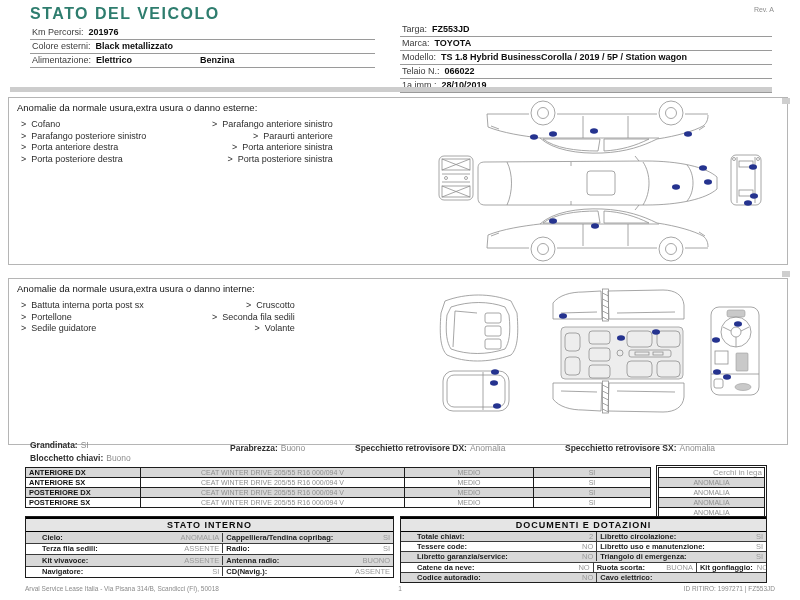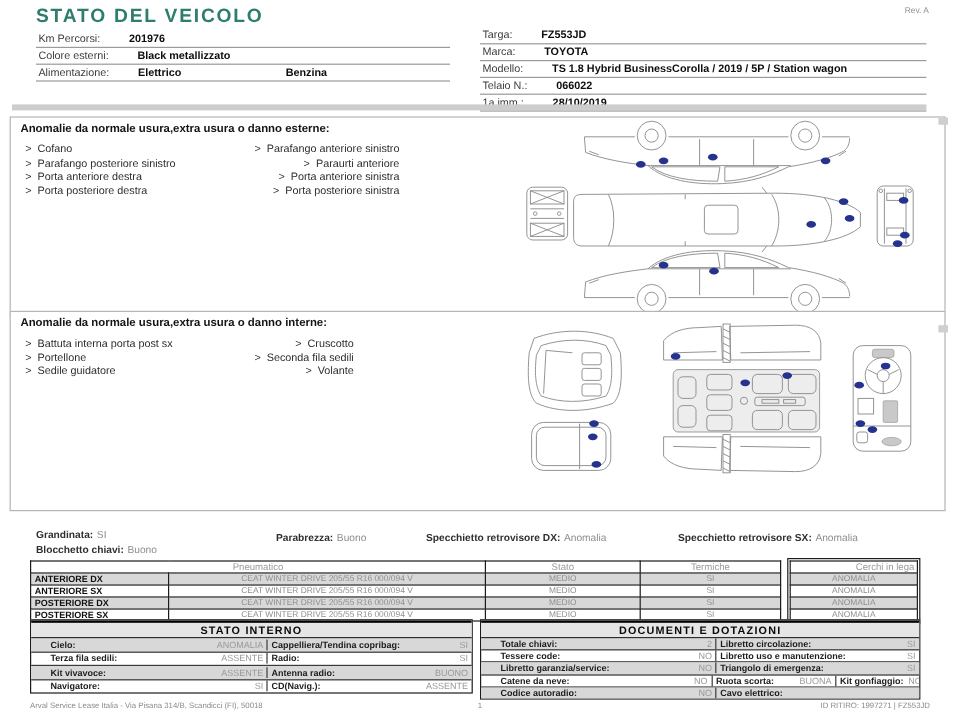"Km Percorsi:" .frow { gap: 19px -> none }
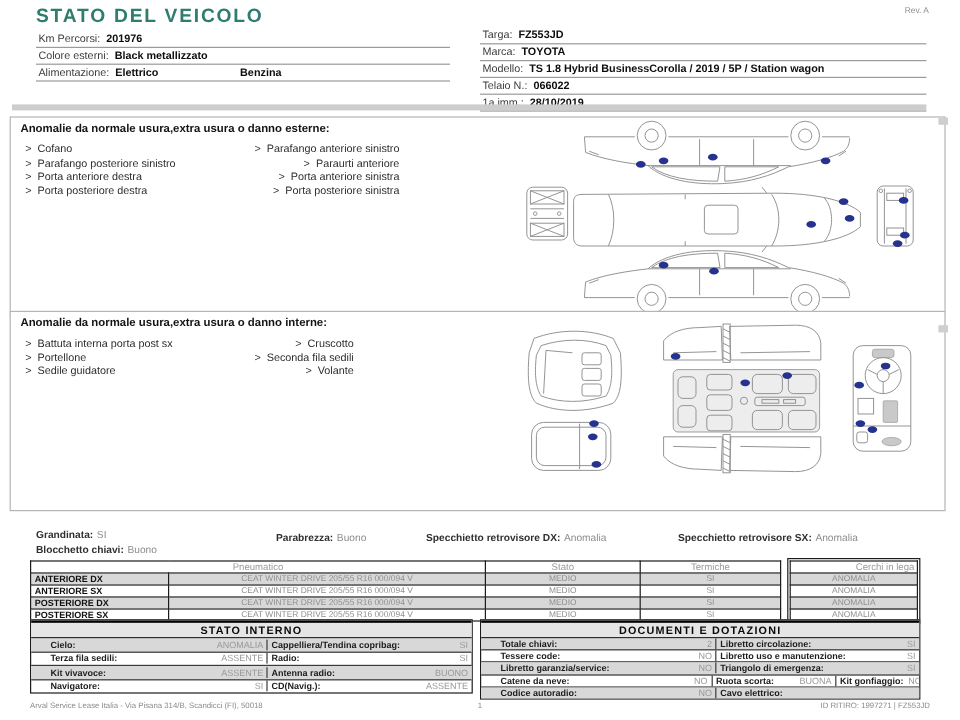"Anomalie da normale usura,extra usura" .sec-title { font-weight: bold -> normal }
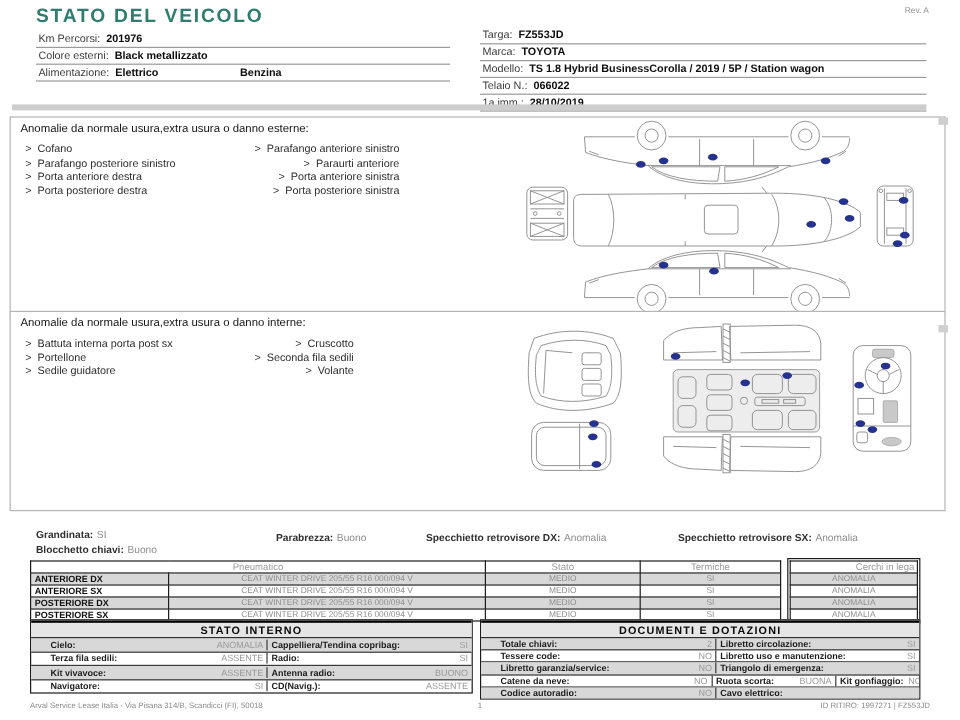"Anomalie da normale usura,extra usura o danno interne:" .sec2 { top: 259px -> 278px }
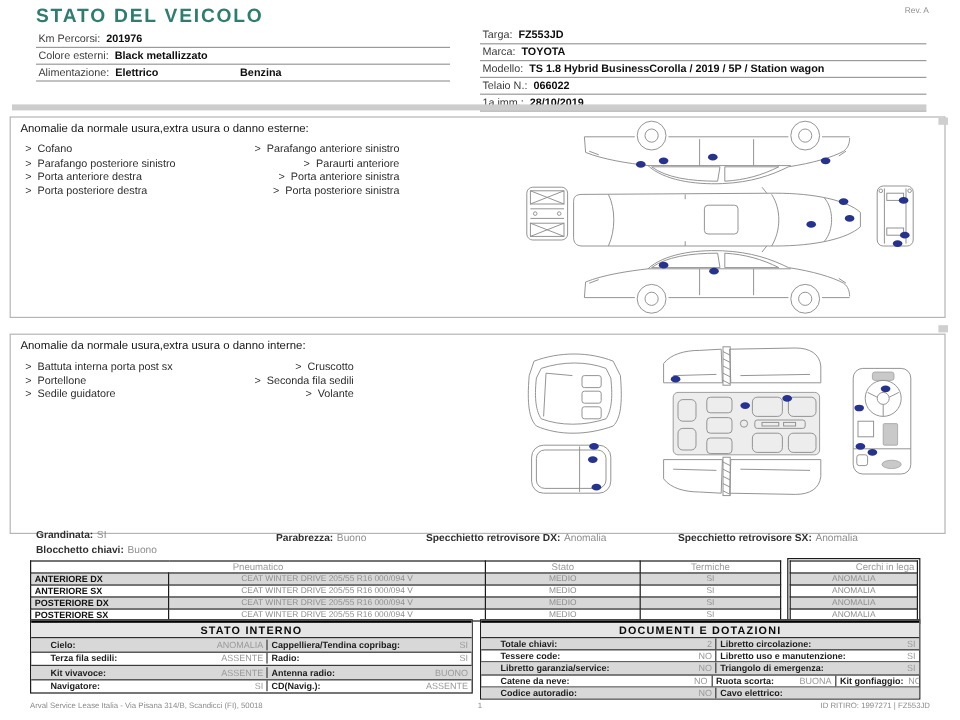"Pneumatico" tr { html: <tr> <th>Pneumatico</th> <th>Stato</th> <th>Termiche</th> </tr> -> none }
